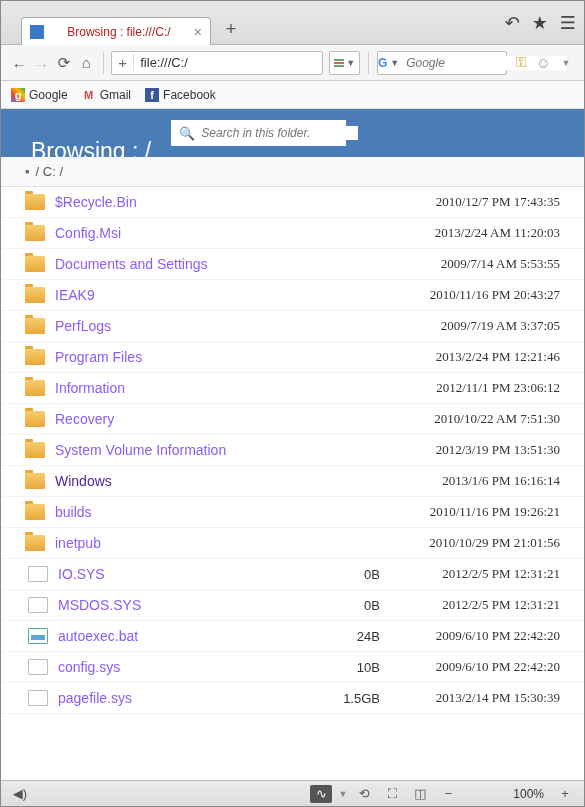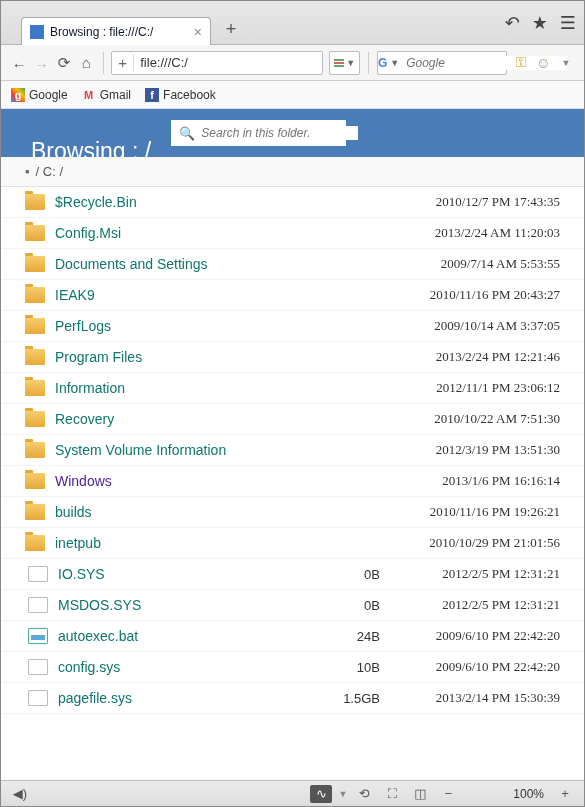"Browsing : file:///C:/" .tab .title { color: #0f172a -> #b91c1c; text-align: none -> center }
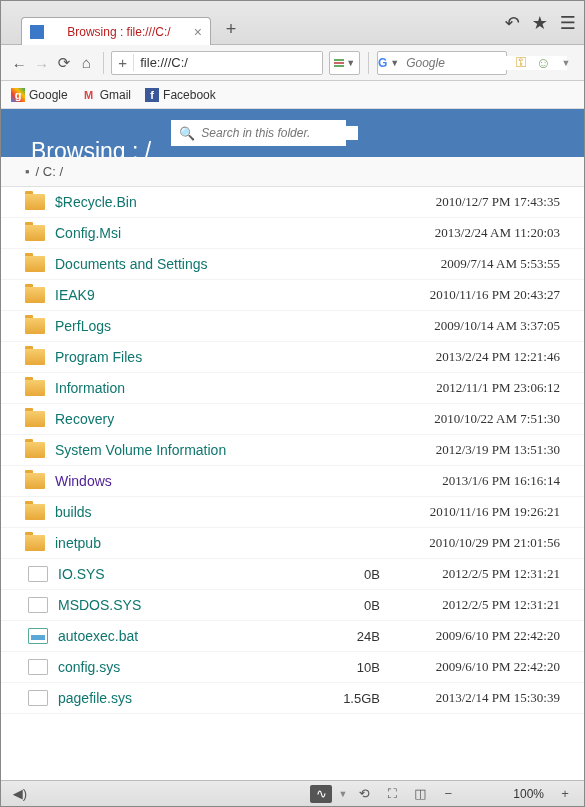"$Recycle.Bin" .row .name { color: #0f766e -> #8b5cf6 }
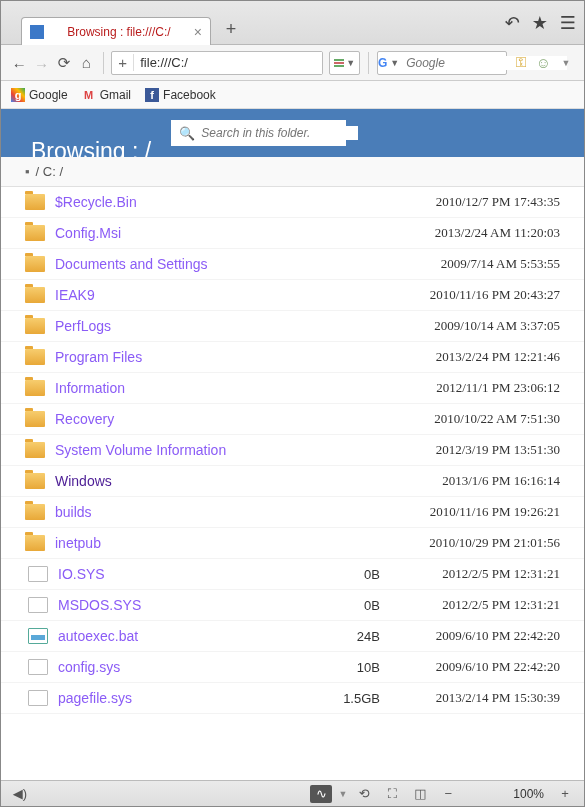"2009/10/14 AM 3:37:05" div.date { text: 2009/10/14 -> 2009/7/19 }
